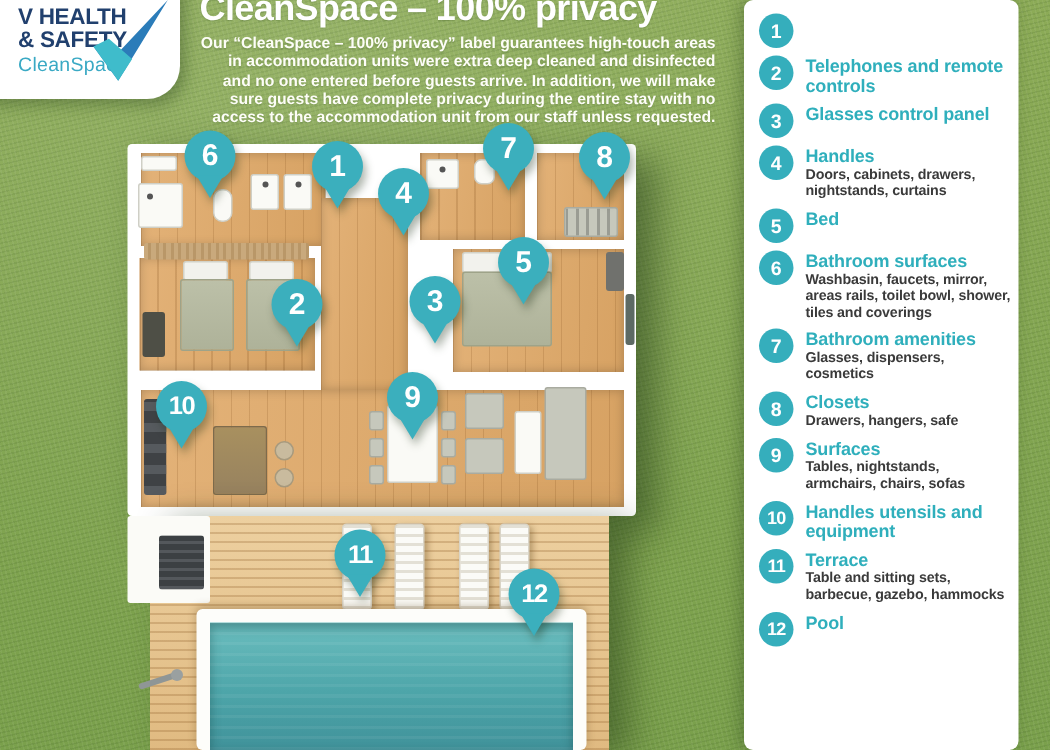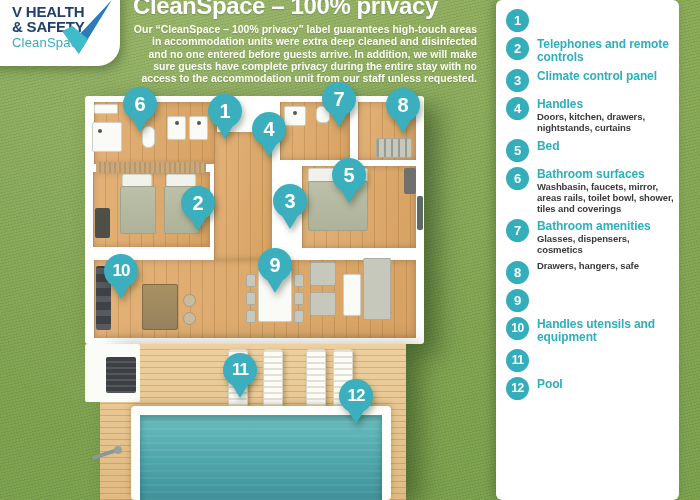"Climate control panel" div.lh { text: Climate -> Glasses }
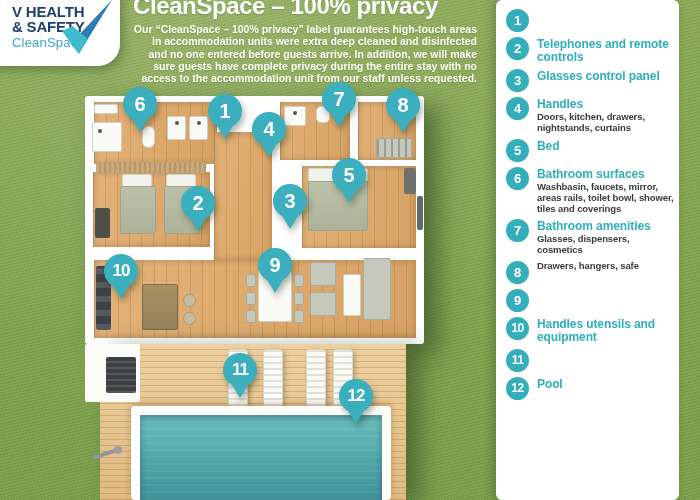"Doors, kitchen, drawers, nightstands," div.ld { text: kitchen -> cabinets }
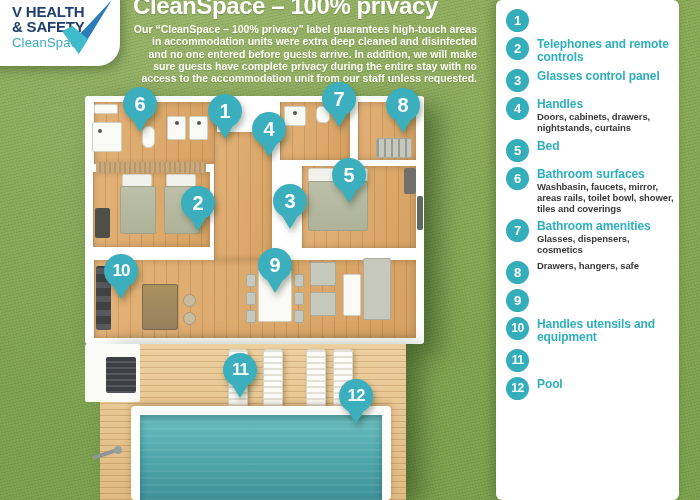"Closets" div.lh { html: none -> <div>Closets</div> }
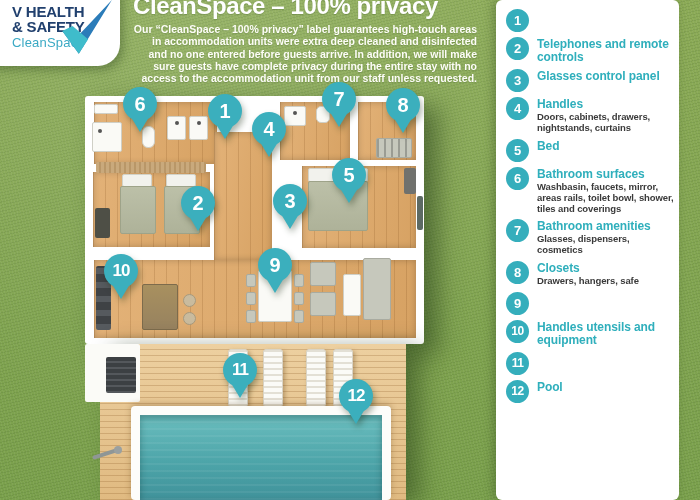"Surfaces" div.lt { html: none -> <div> <div>Surfaces</div> <div>Tables, nightstands, armchairs, chairs, sofas</div> </div> }
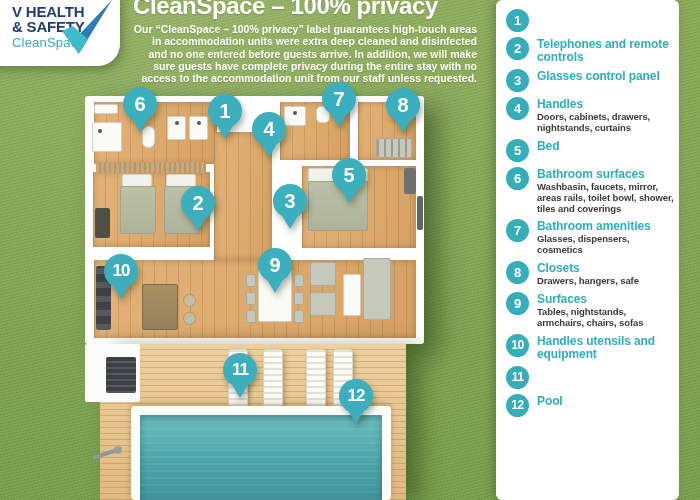"Terrace" div.lt { html: none -> <div> <div>Terrace</div> <div>Table and sitting sets, barbecue, gazebo, hammocks</div> </div> }
